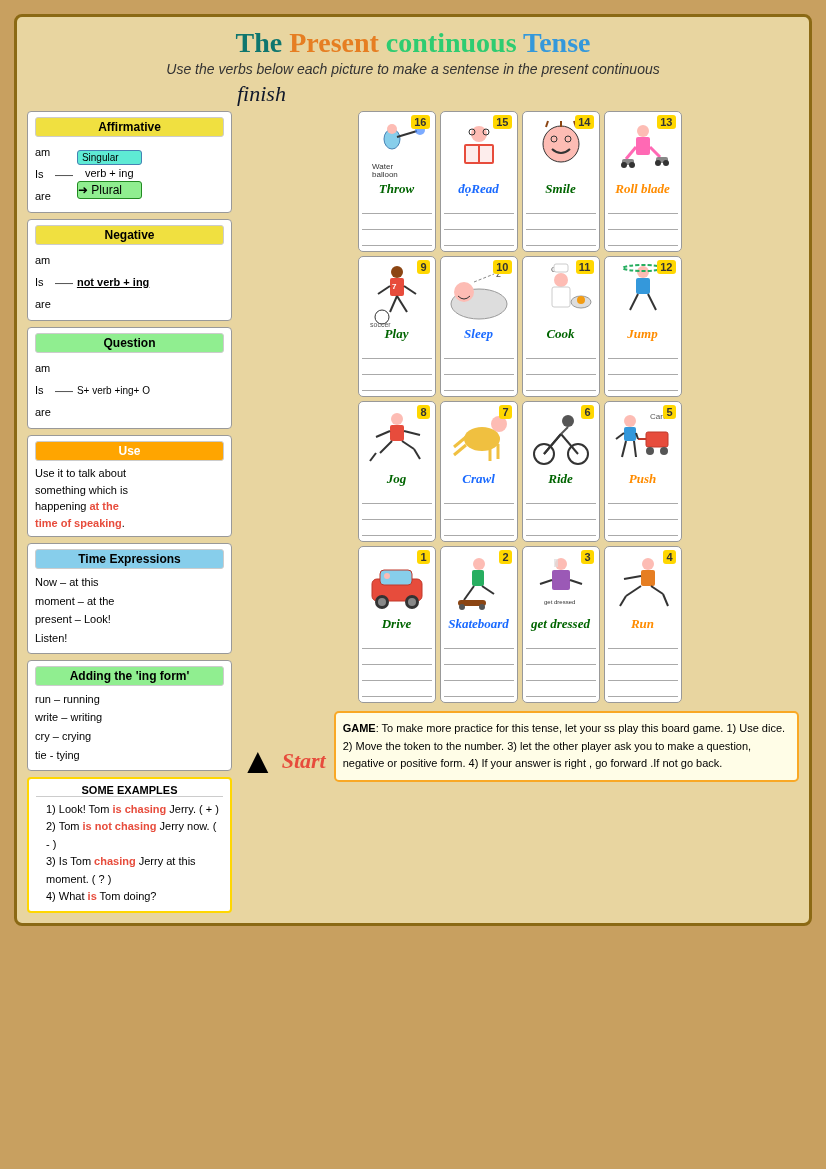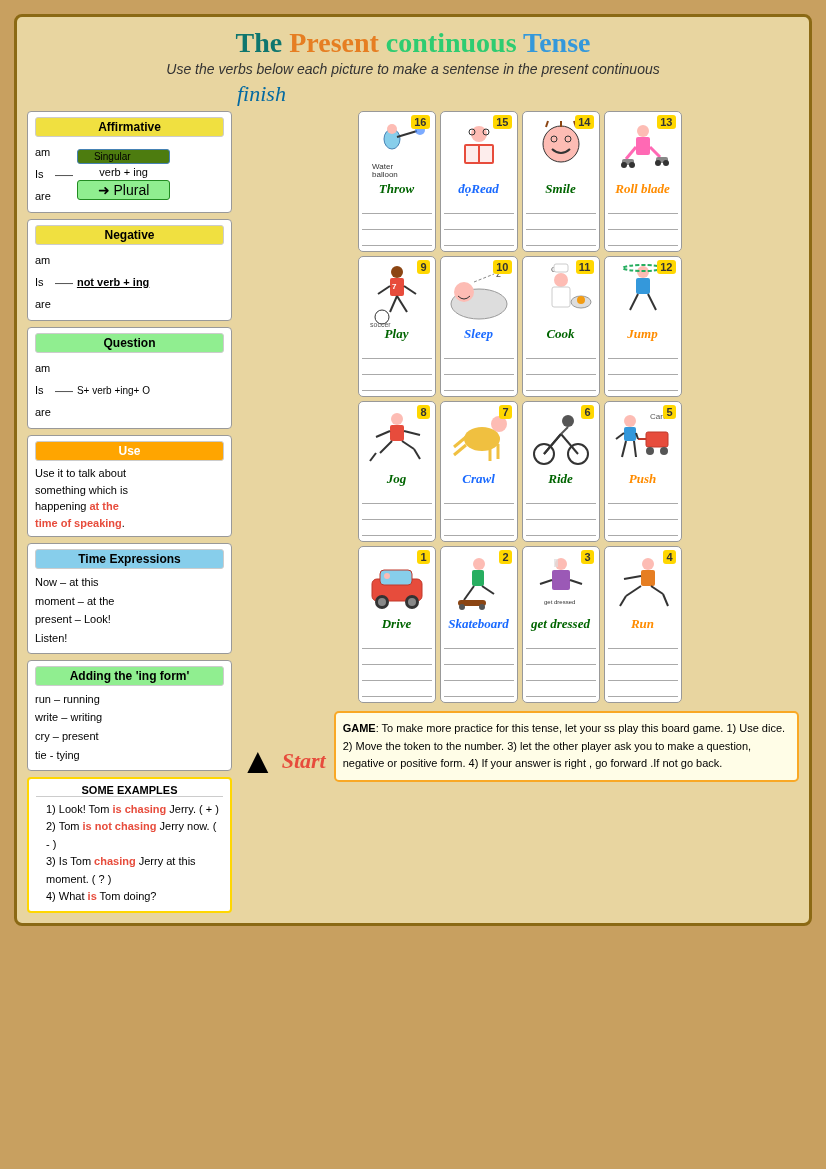"finish" .finish-label { color: #0369a1 -> #0f172a }
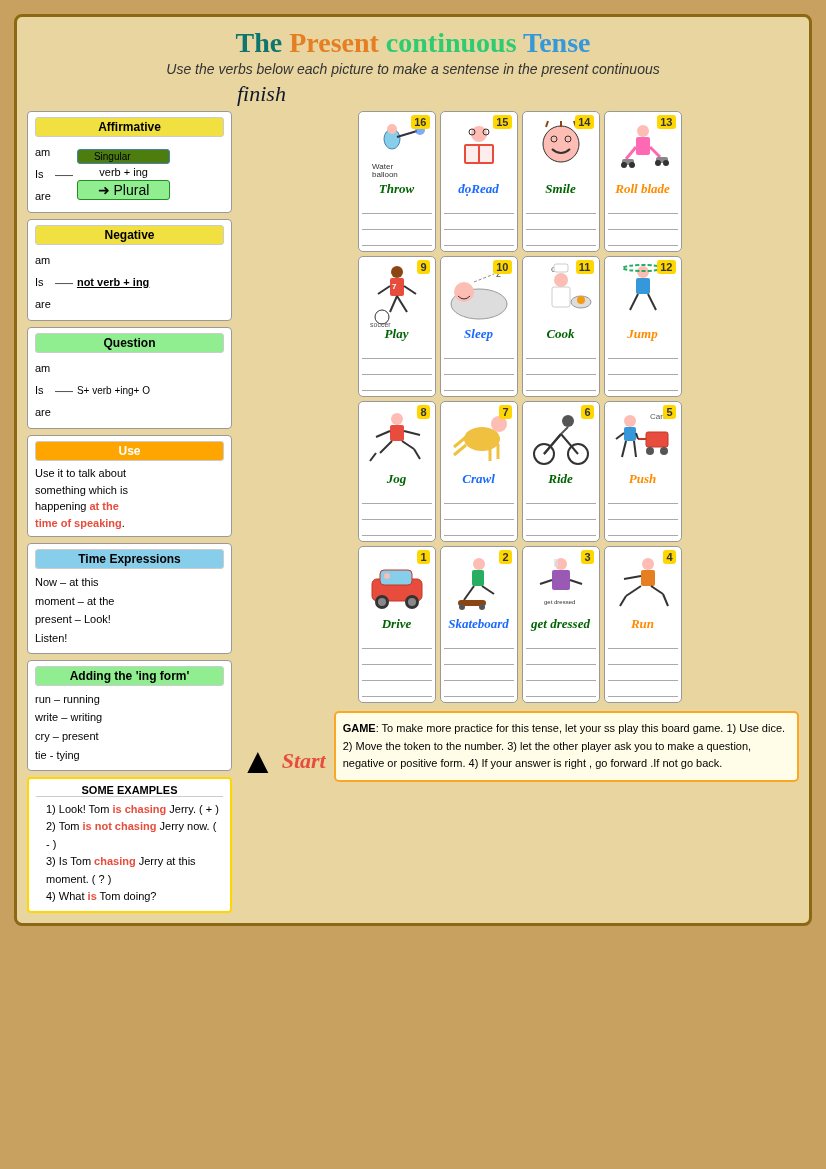"Singular" .singular-box { background: #4d7c0f -> #5eead4; padding: 1px 16px -> 1px 4px }
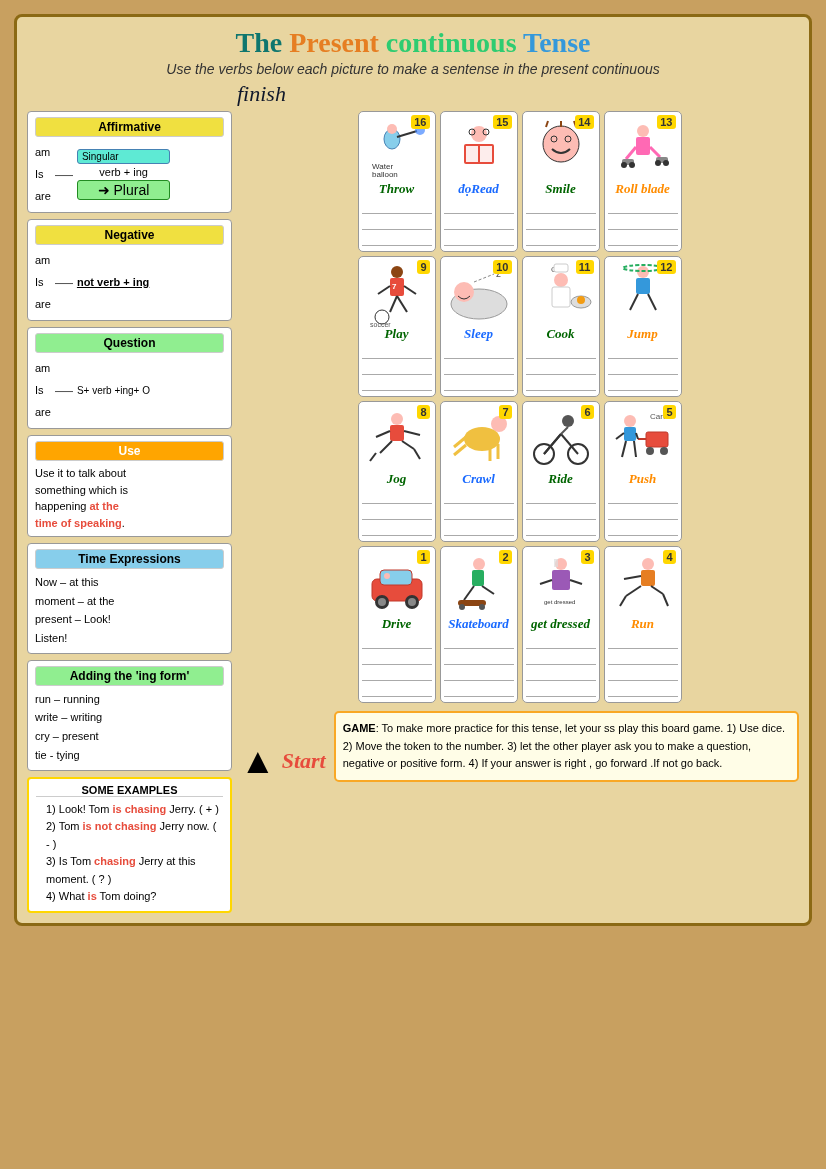"➜ Plural" .plural-box { font-size: 14px -> 12px; padding: 1px 20px -> 1px 0 }
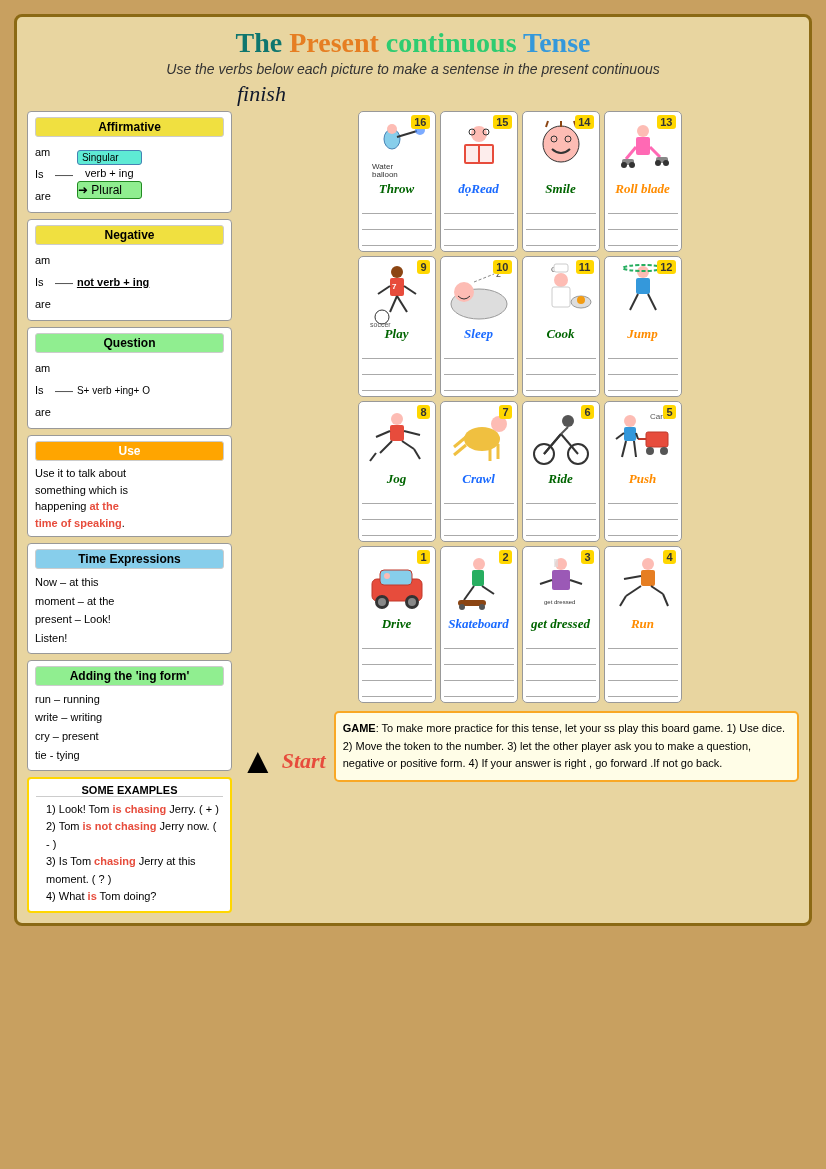"cry – present" div { text: present -> crying }
